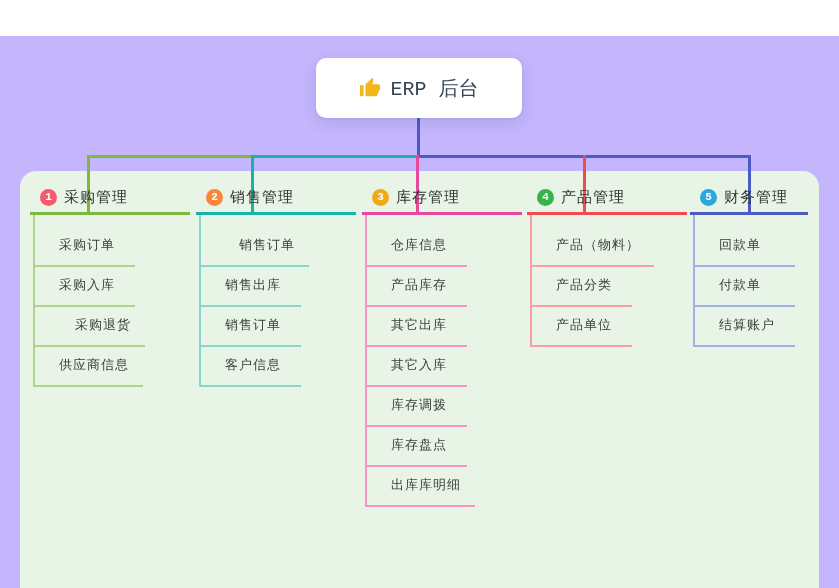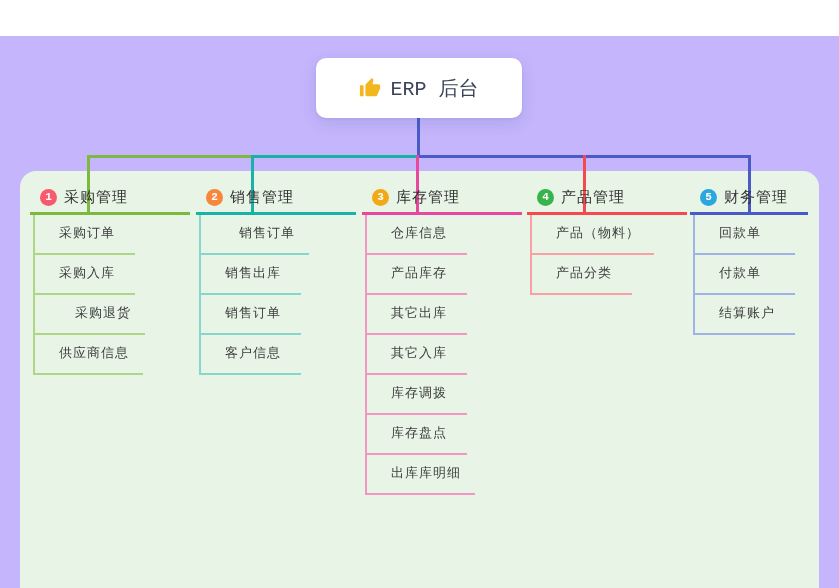"采购订单" .child:first-child { height: 40px -> 52px }
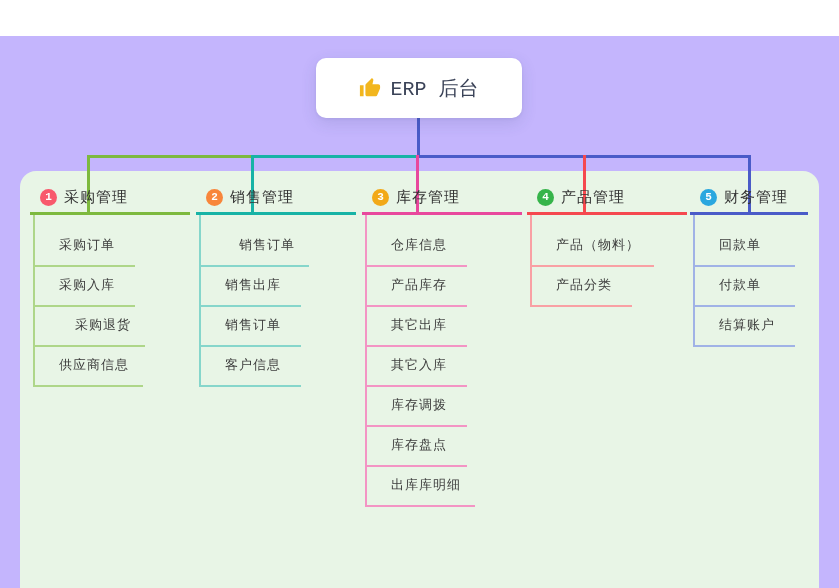"产品单位" div.child { html: none -> <div>产品单位</div> }
